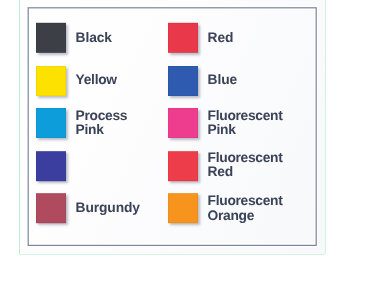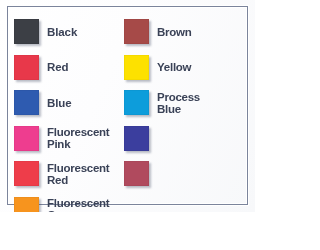"Black" #page { margin-left: none -> 16px }
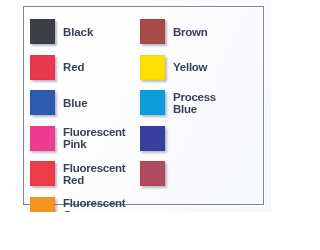"Brown" div.cell { html: <div> <span> <span></span> </span> <span>Brown</span> </div> -> none }
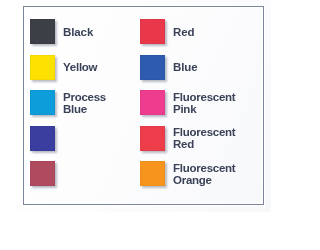"Process" span.label { text: Blue -> Pink }
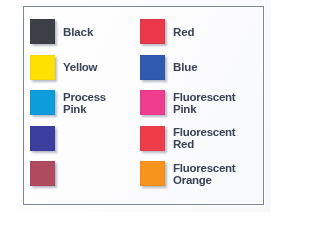"Burgundy" span.label { html: none -> <span>Burgundy</span> }
